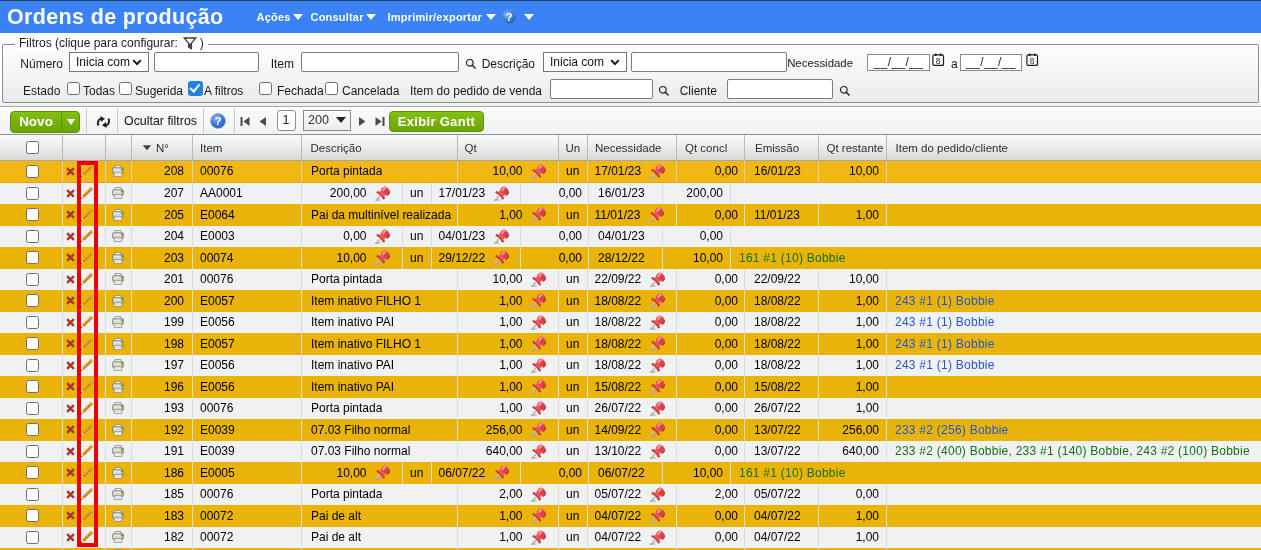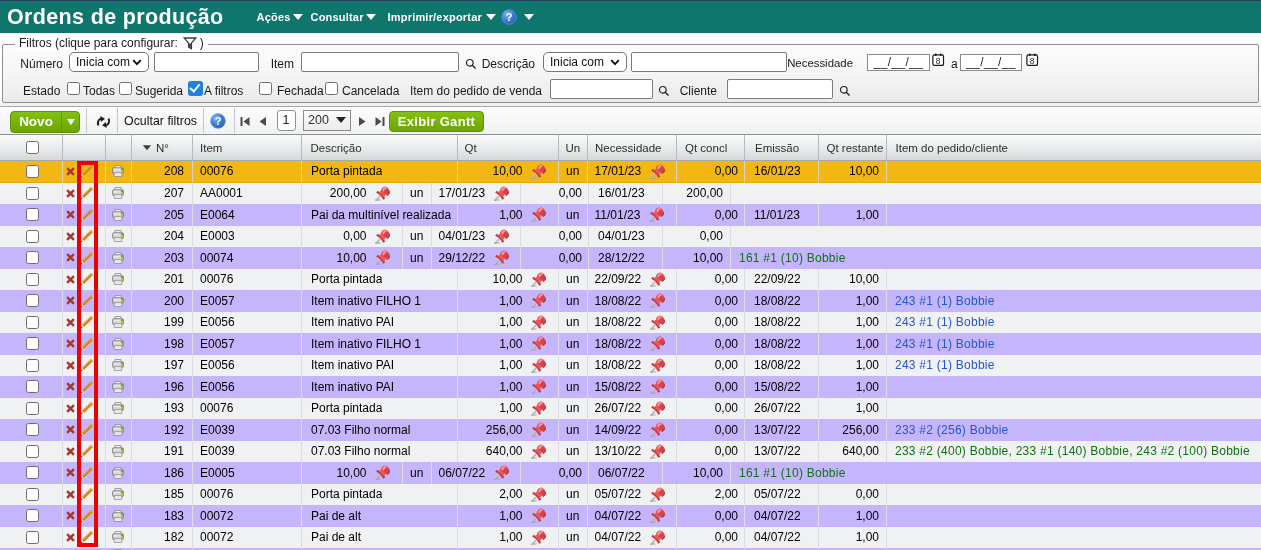"Ordens de produção" #topbar { background: #0f766e -> #3b82f6 }
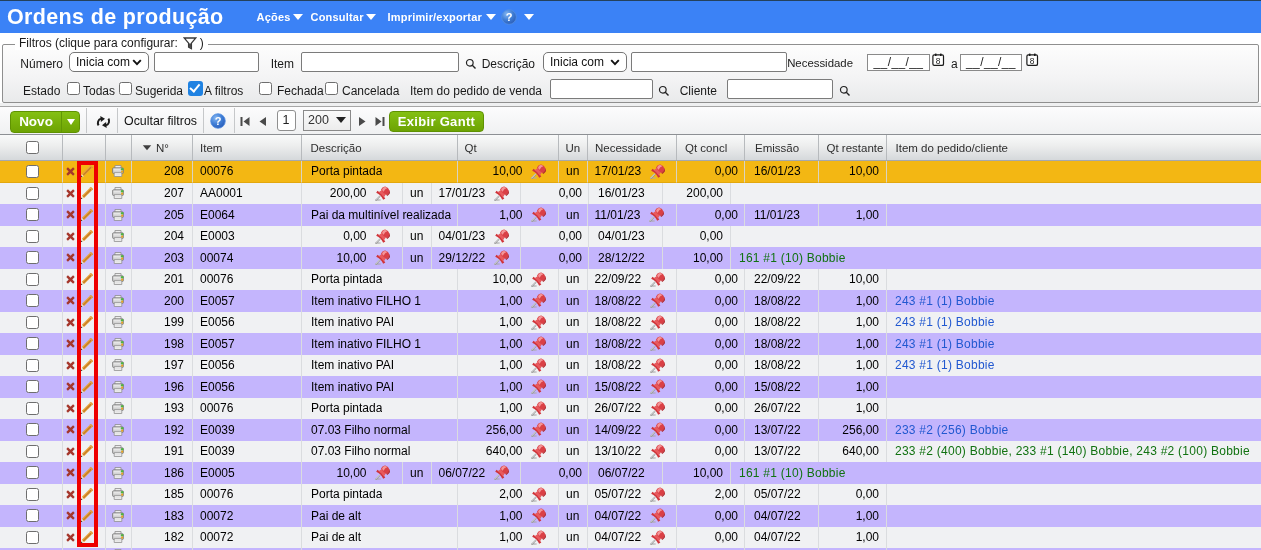"Inicia com" .sel { border-radius: 5px -> 0 }
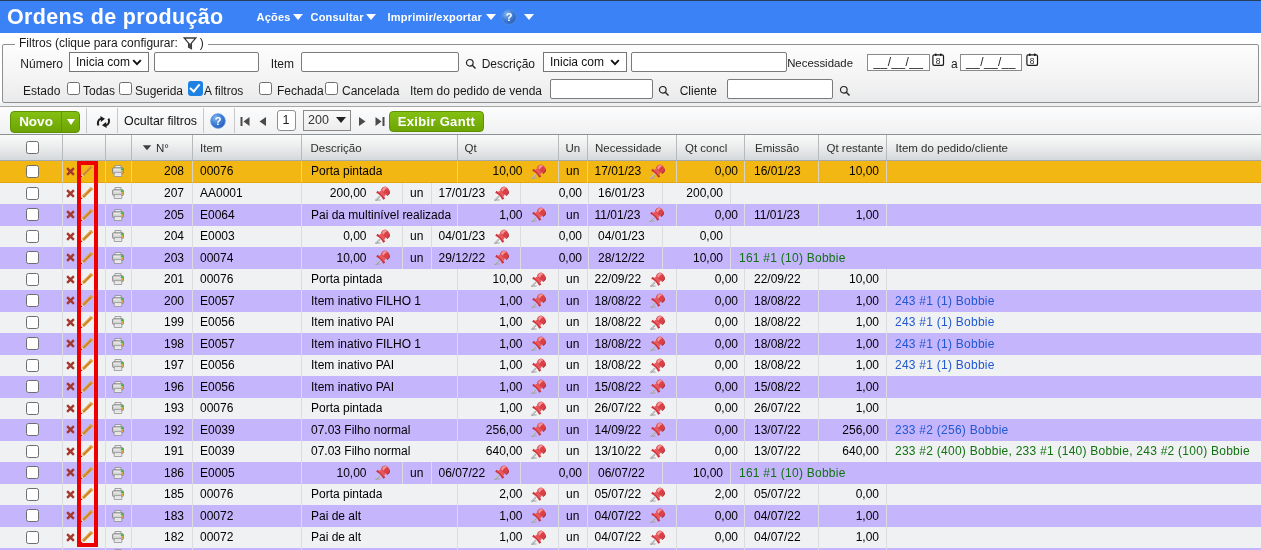"205" .odd { background: #c4b5fd -> #eab308 }
